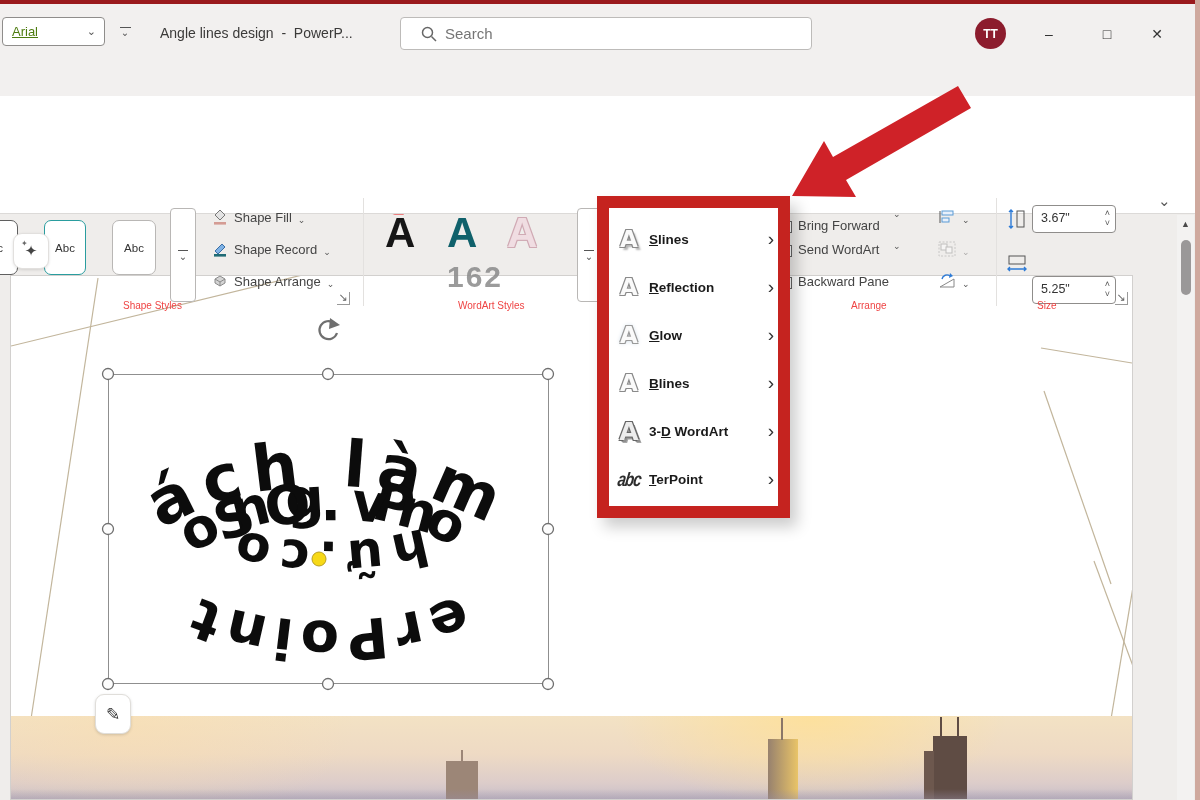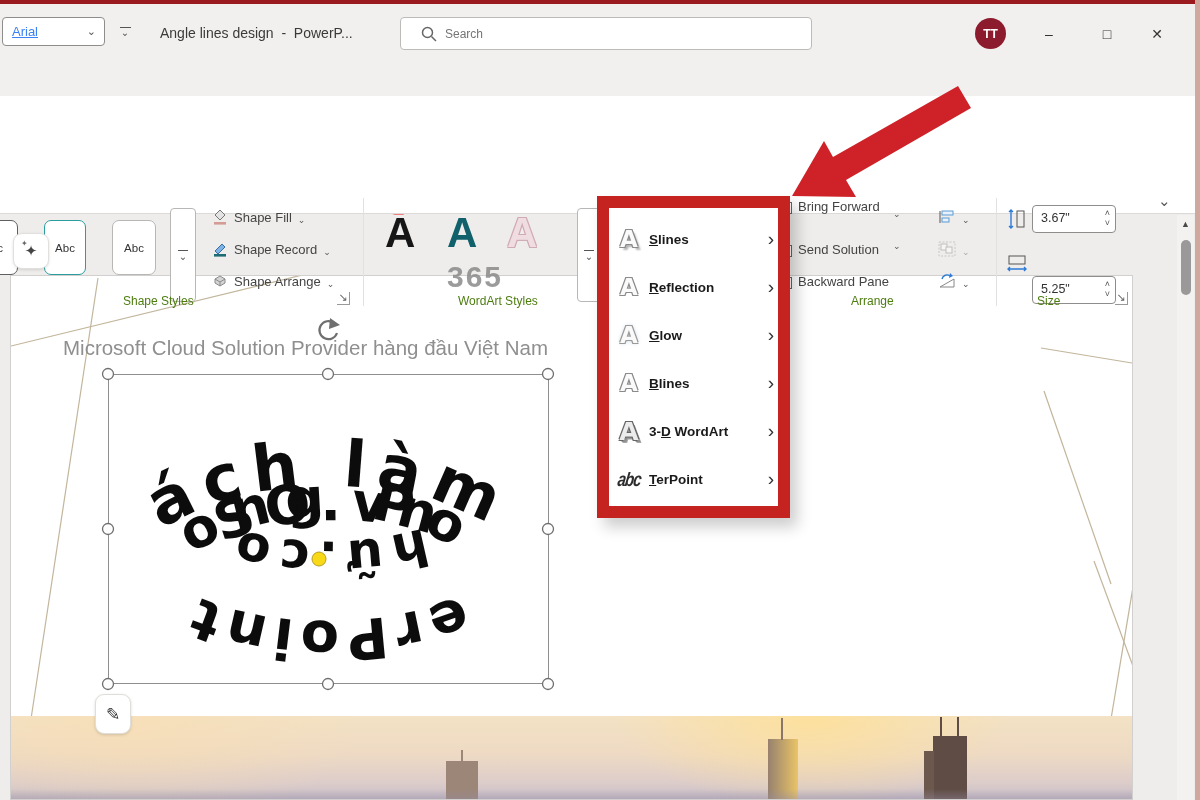"Arial" .fontcombo .lbl { color: #3b82f6 -> #4d7c0f }
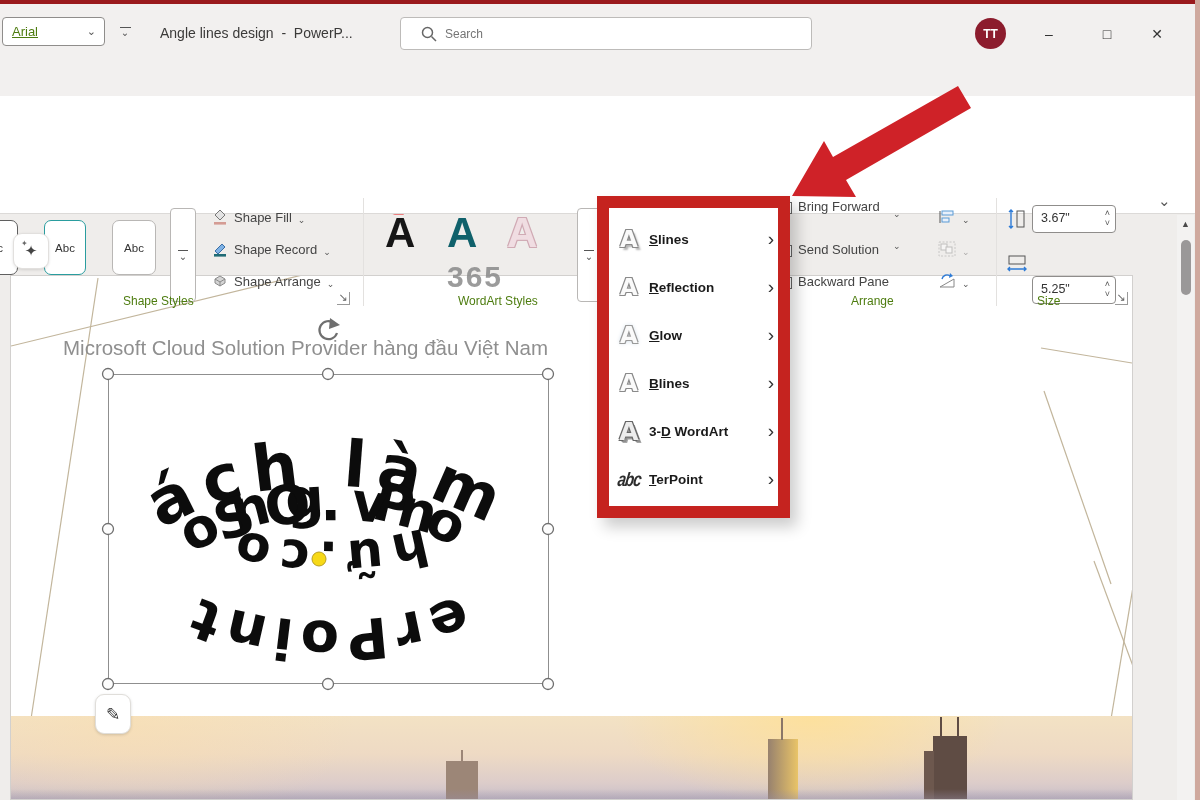"Search" .searchbox input { font-size: 12px -> 15px }
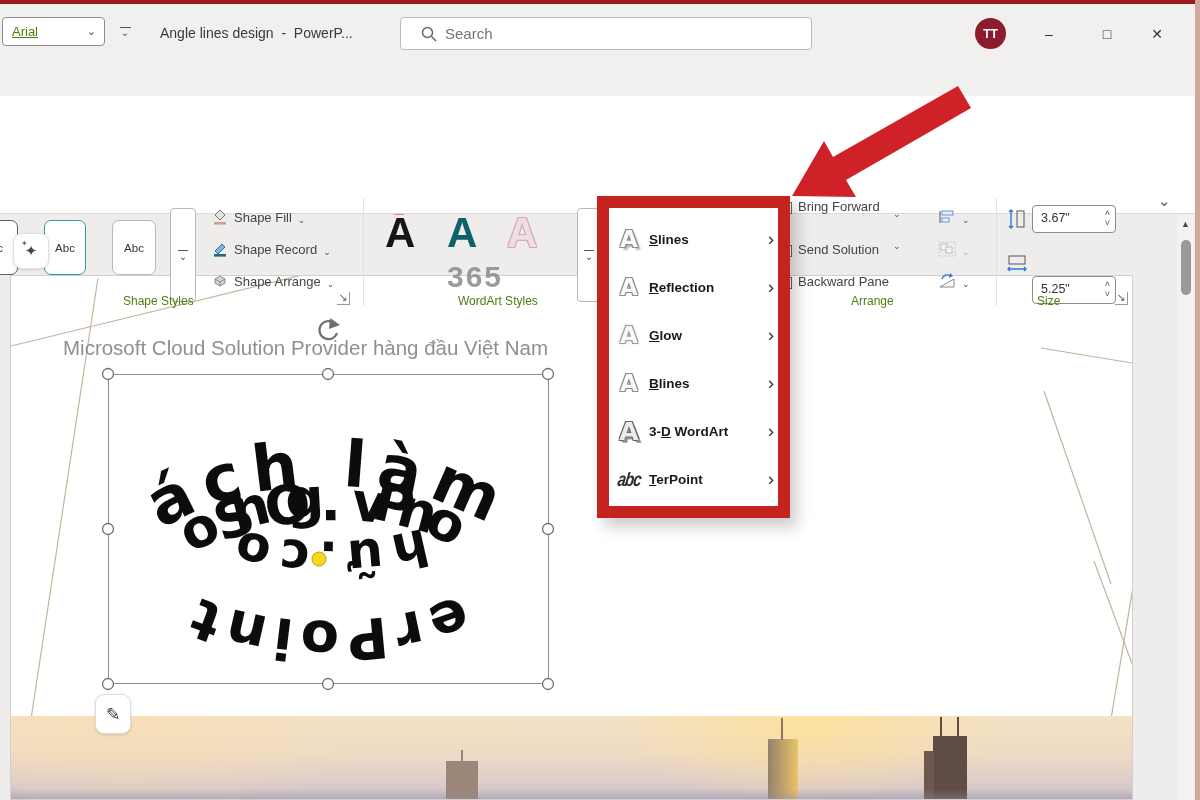"Bring Forward" div.ribrow { top: 96px -> 115px }
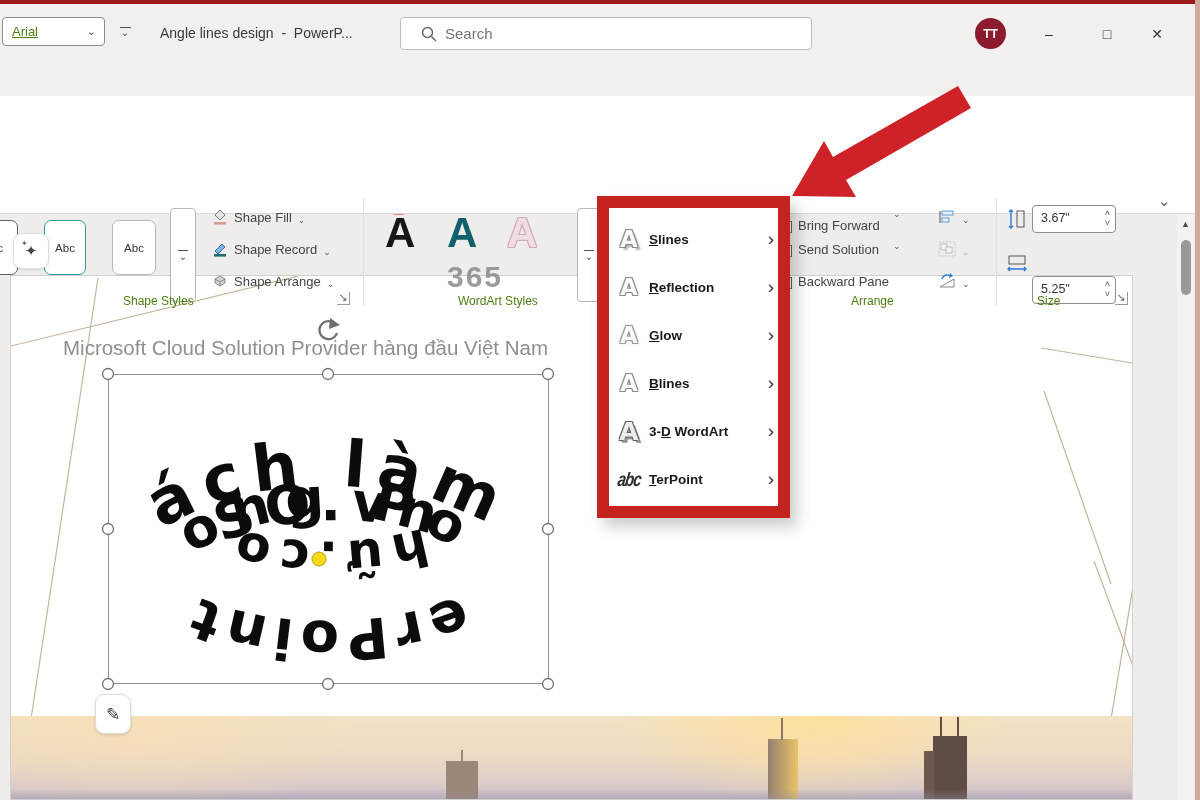"Send Solution" span.txt { text: Solution -> WordArt }
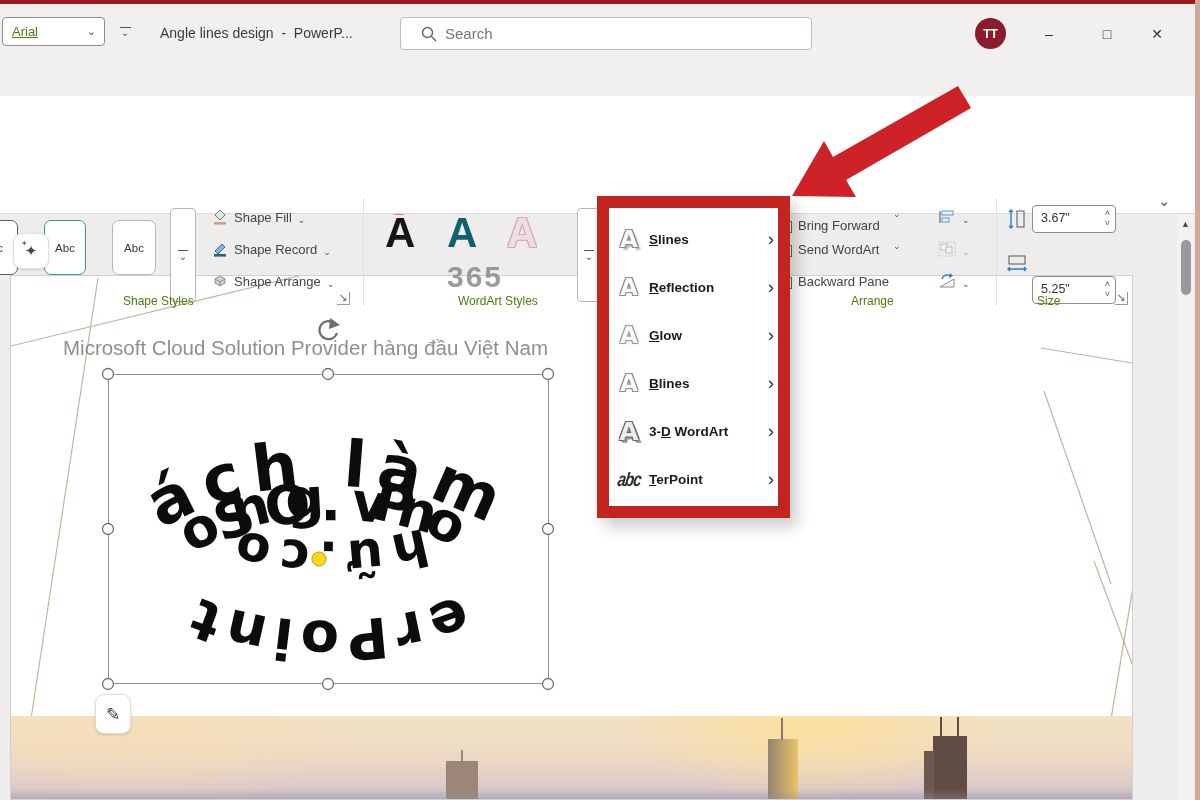"365" div.wm365 { text: 365 -> 162 }
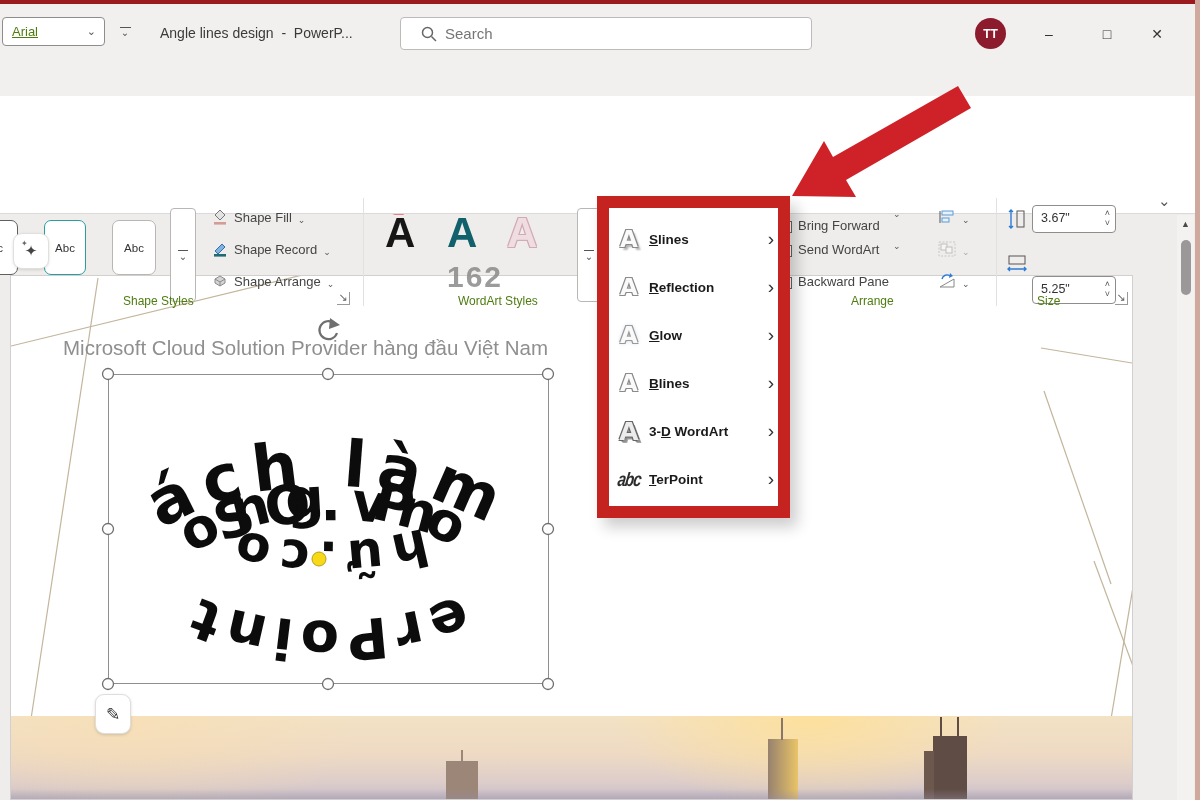"Shape Styles" .grouplabel { color: #4d7c0f -> #ef4444; font-size: 12px -> 10px; top: 198px -> 204px }
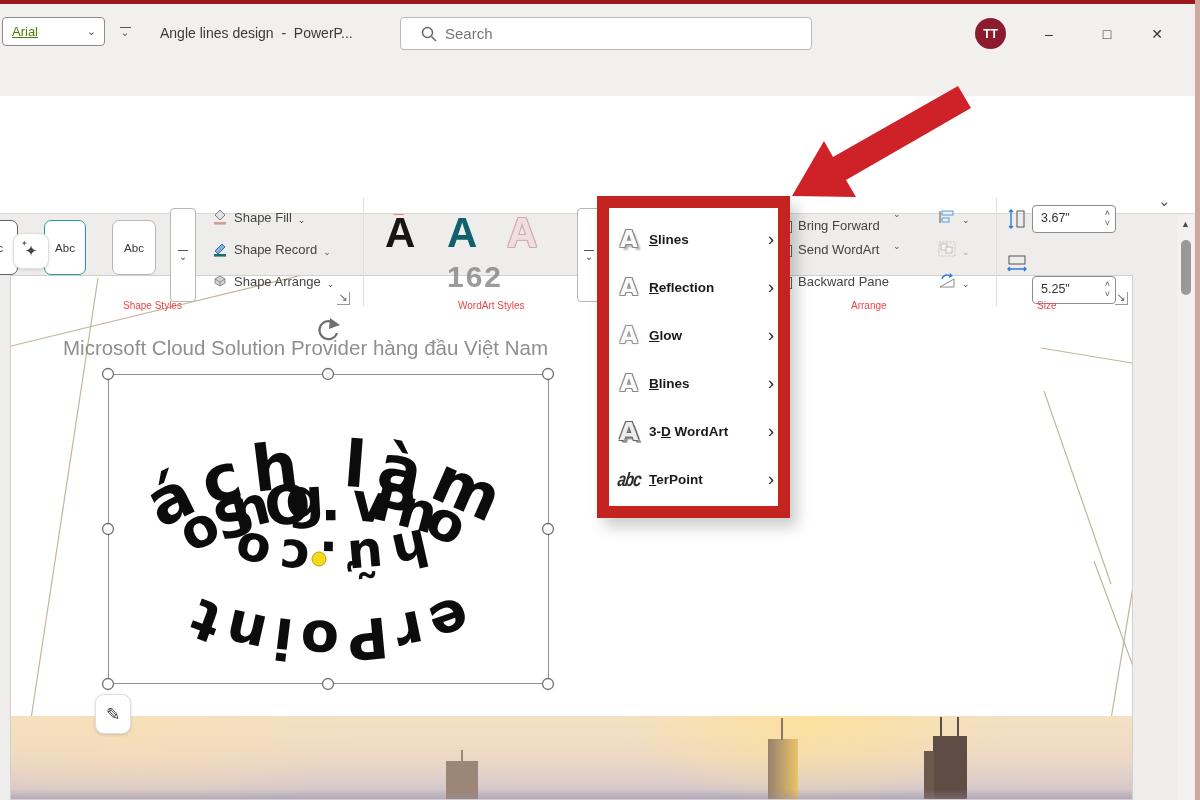"Microsoft Cloud Solution Provider hàng" div.tagline { html: <div>Microsoft Cloud Solution Provider hàng đầu Việt Nam</div> -> none }
